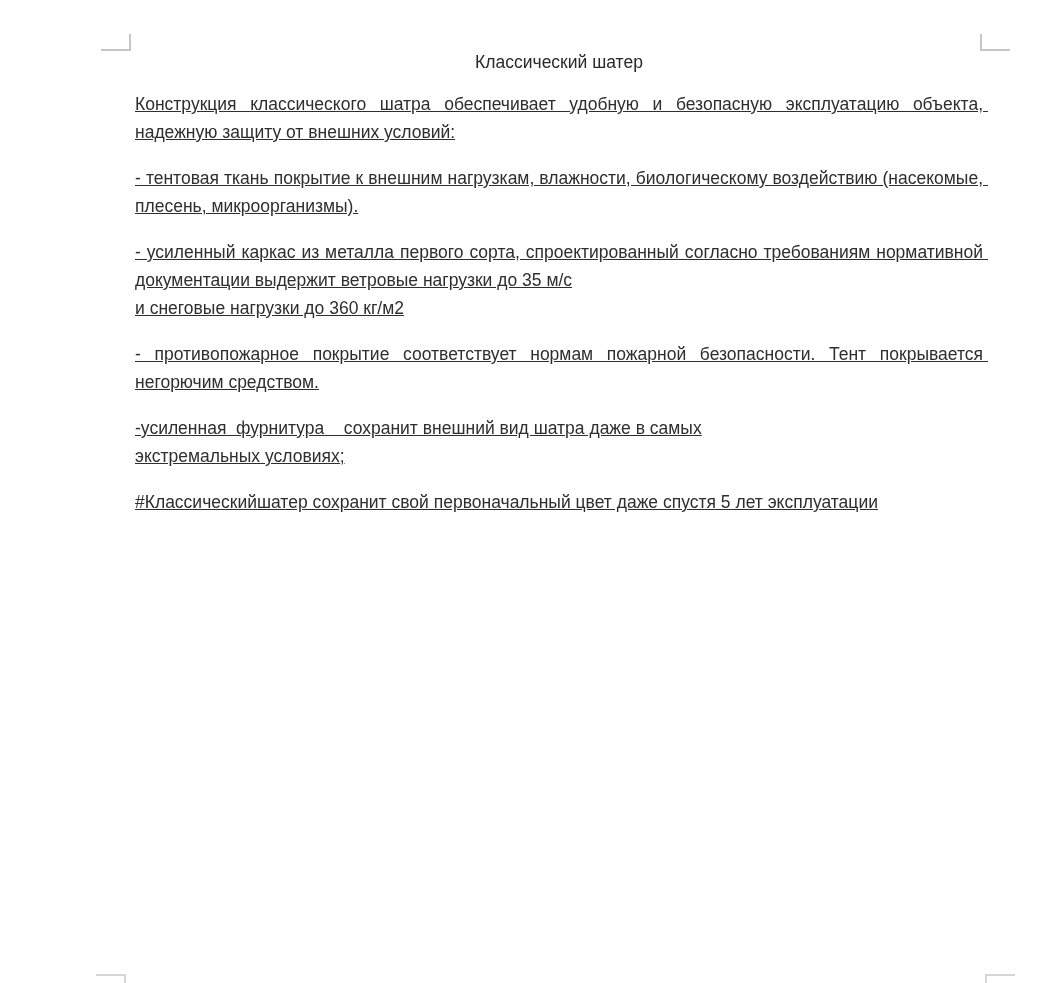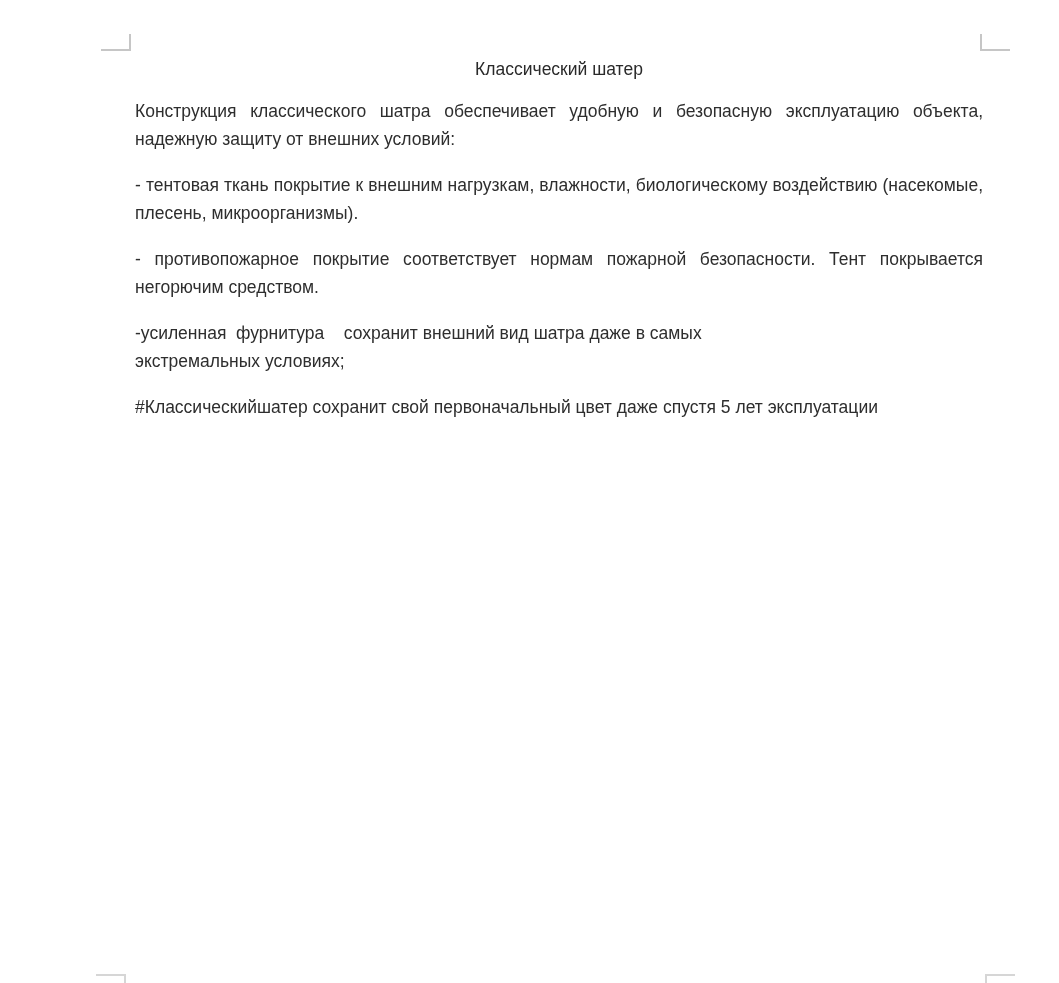"Классический шатер" .content { top: 55px -> 48px }
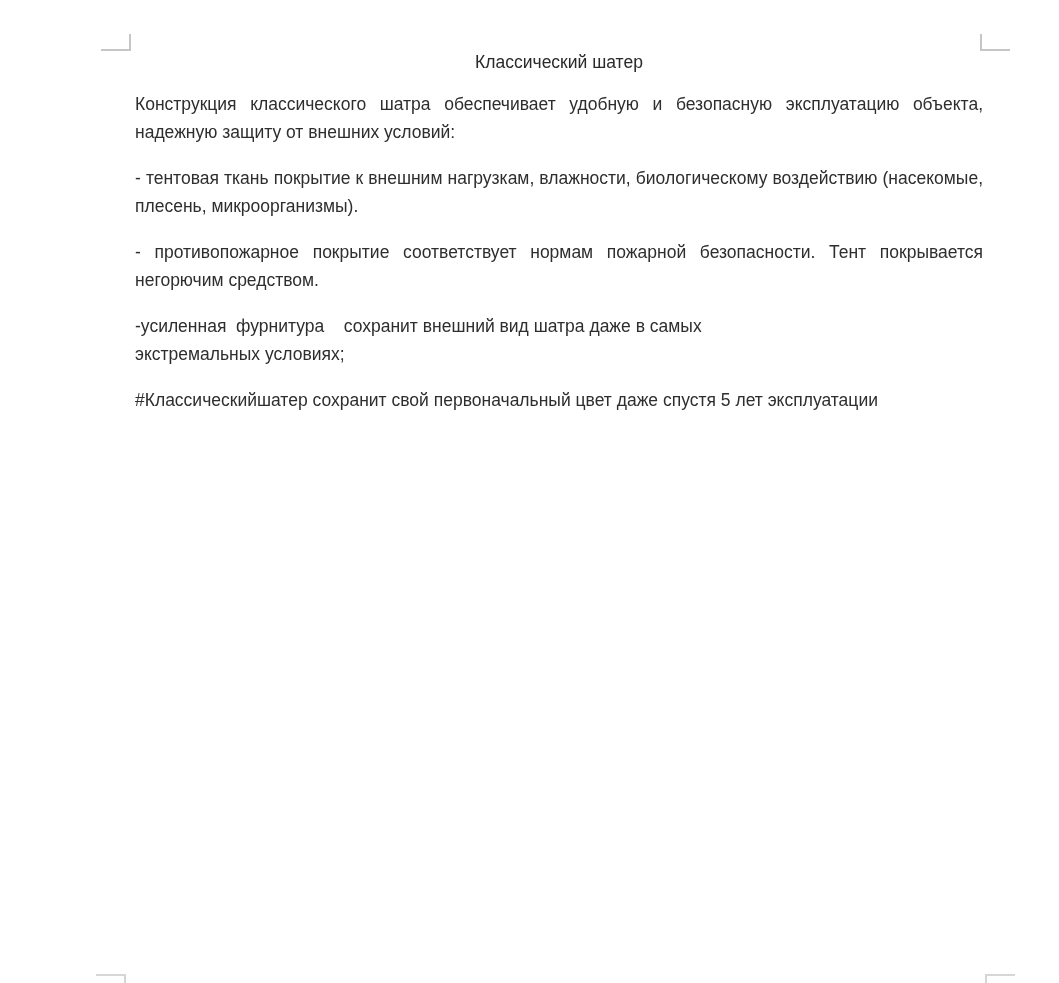"Конструкция классического шатра" .para { text-decoration: none -> underline }
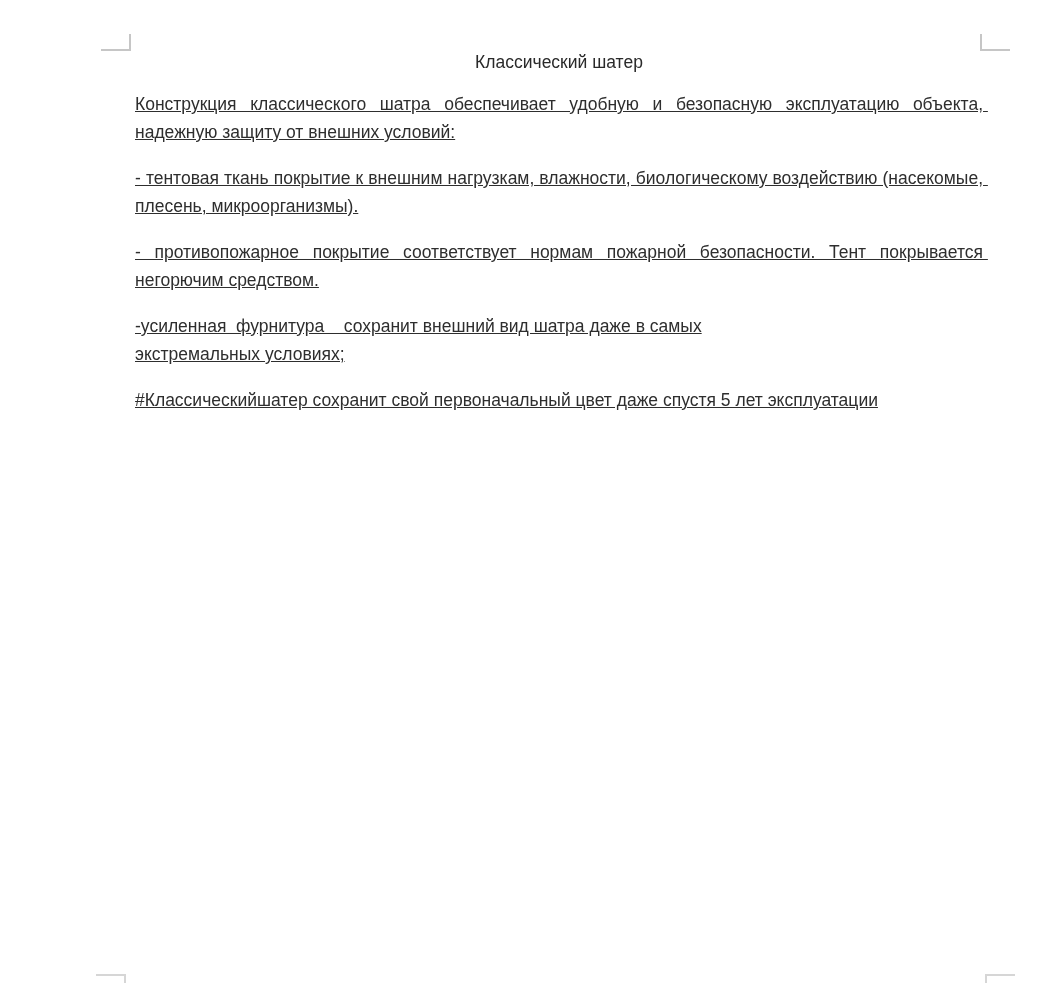"- усиленный каркас из металла" p.para { html: none -> <p>- усиленный каркас из металла первого сорта, спроектированный согласно требованиям нормативной документации выдержит ветровые нагрузки до 35 м/с и снеговые нагрузки до 360 кг/м2</p> }
